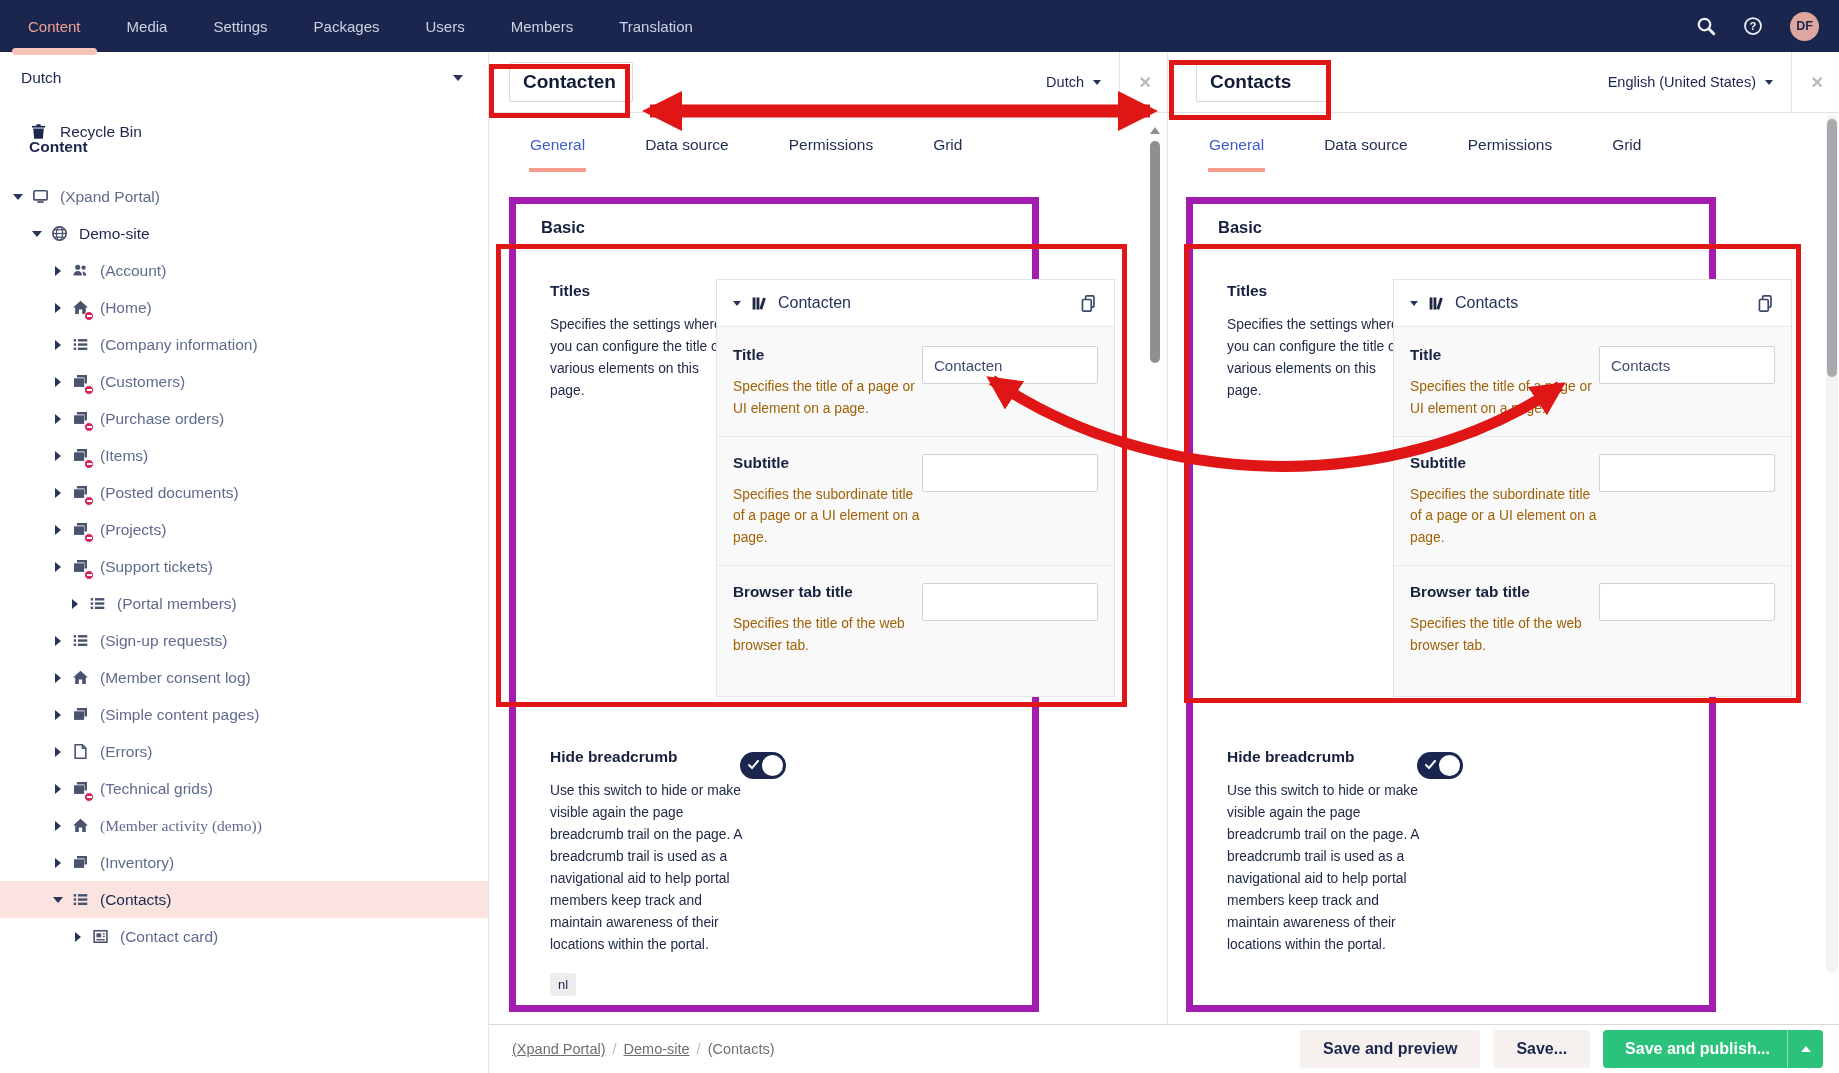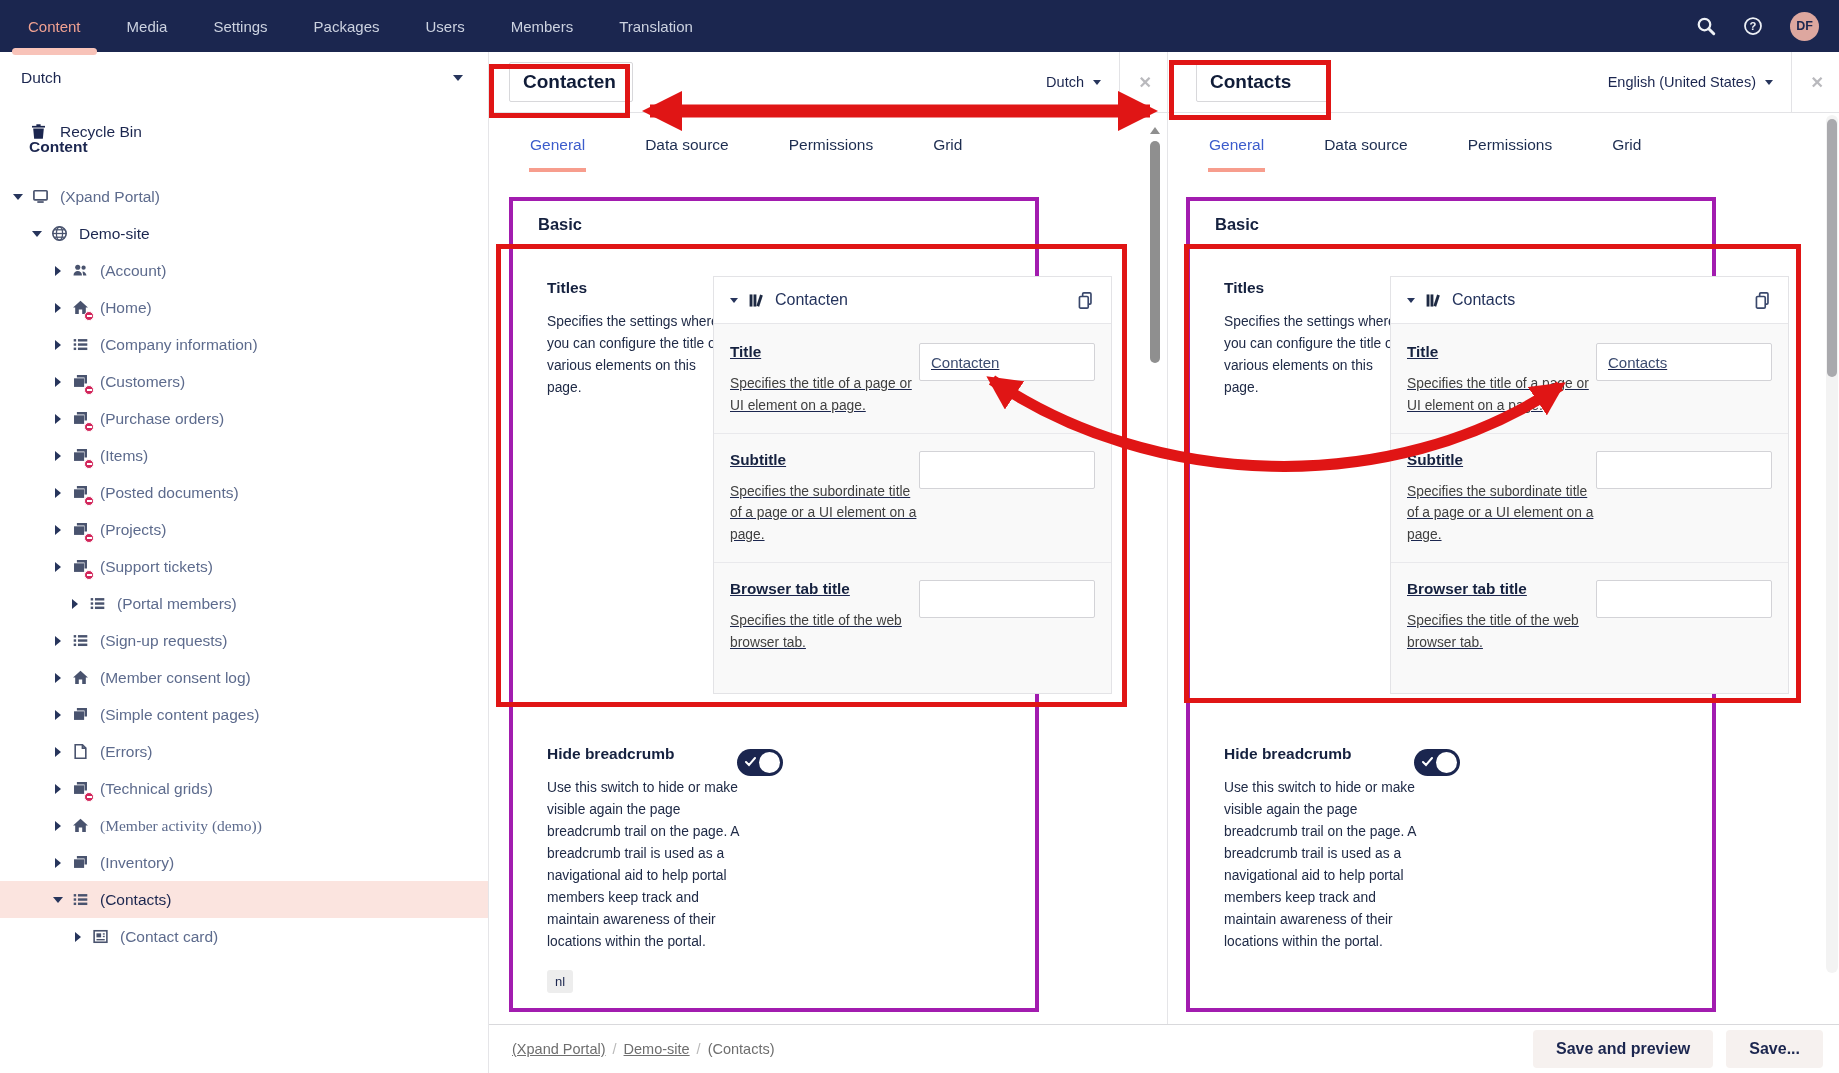"Basic" .card { border: 4px solid #a21caf -> 7px solid #a21caf }
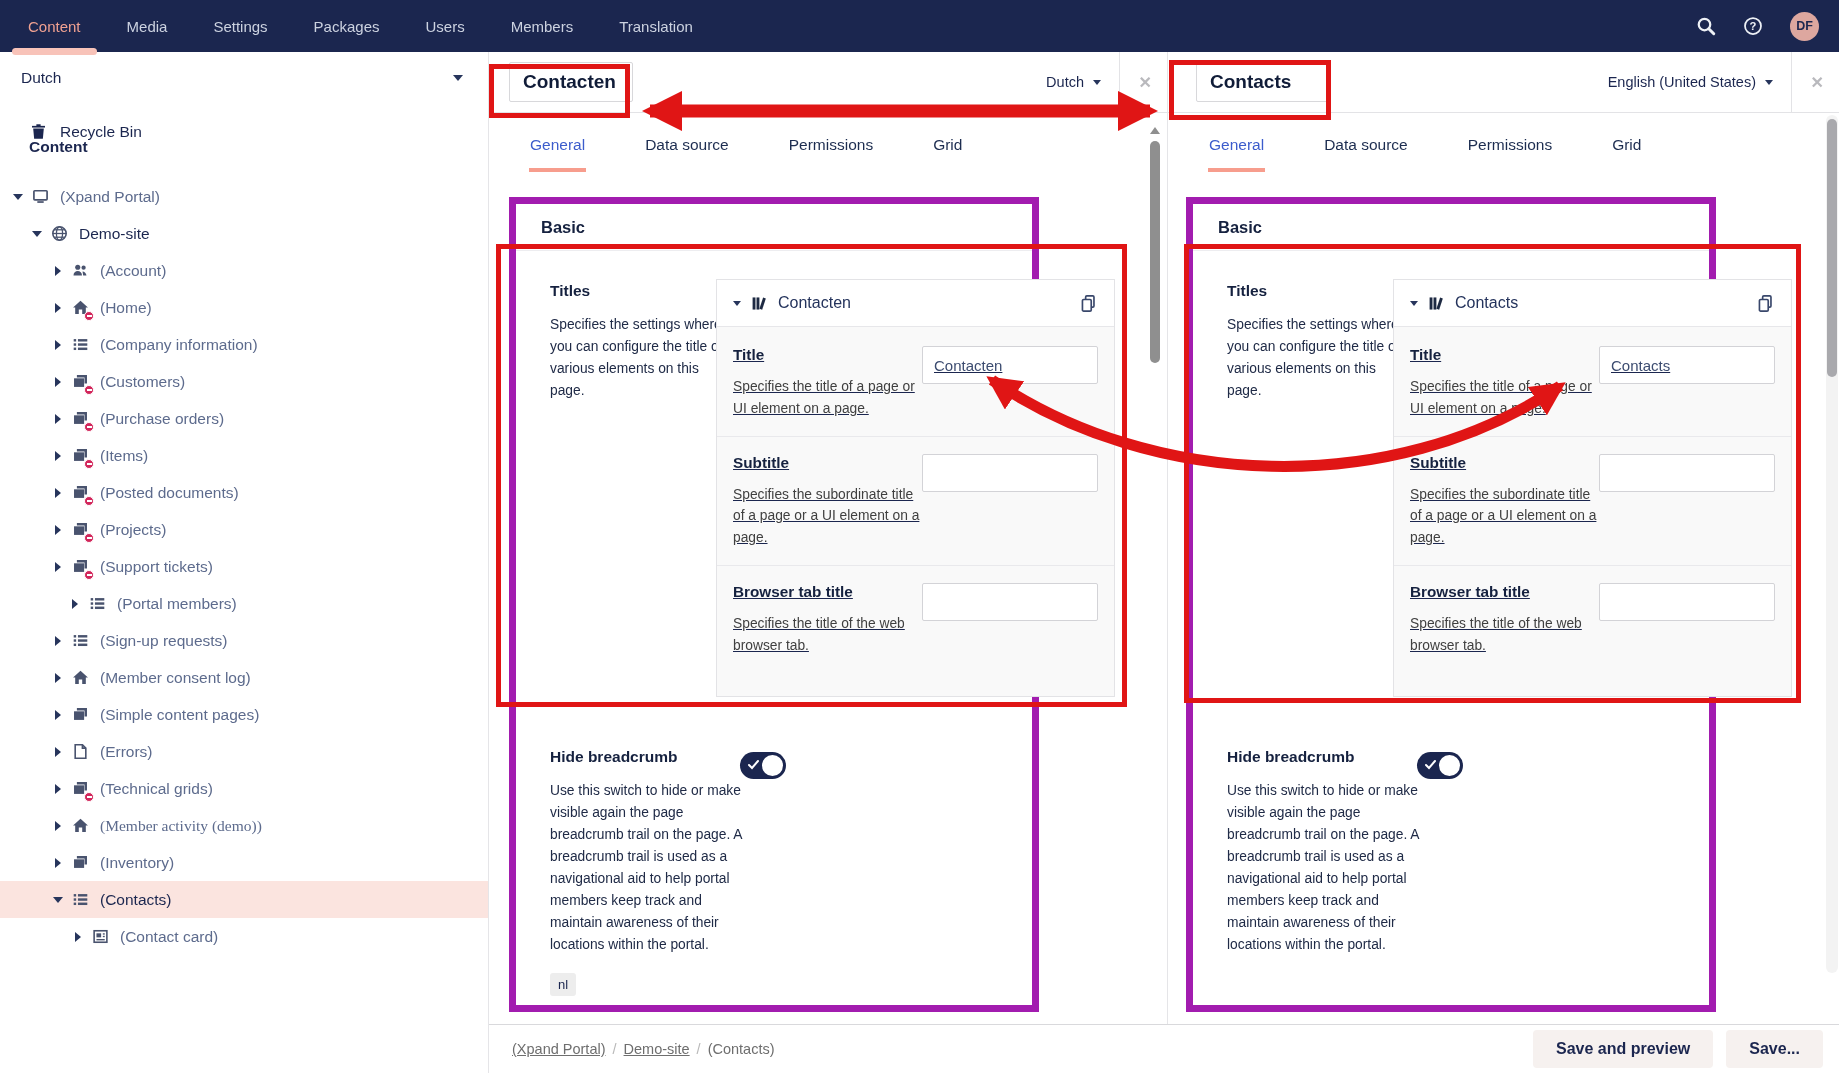"Title" .frow { text-decoration: underline -> none }
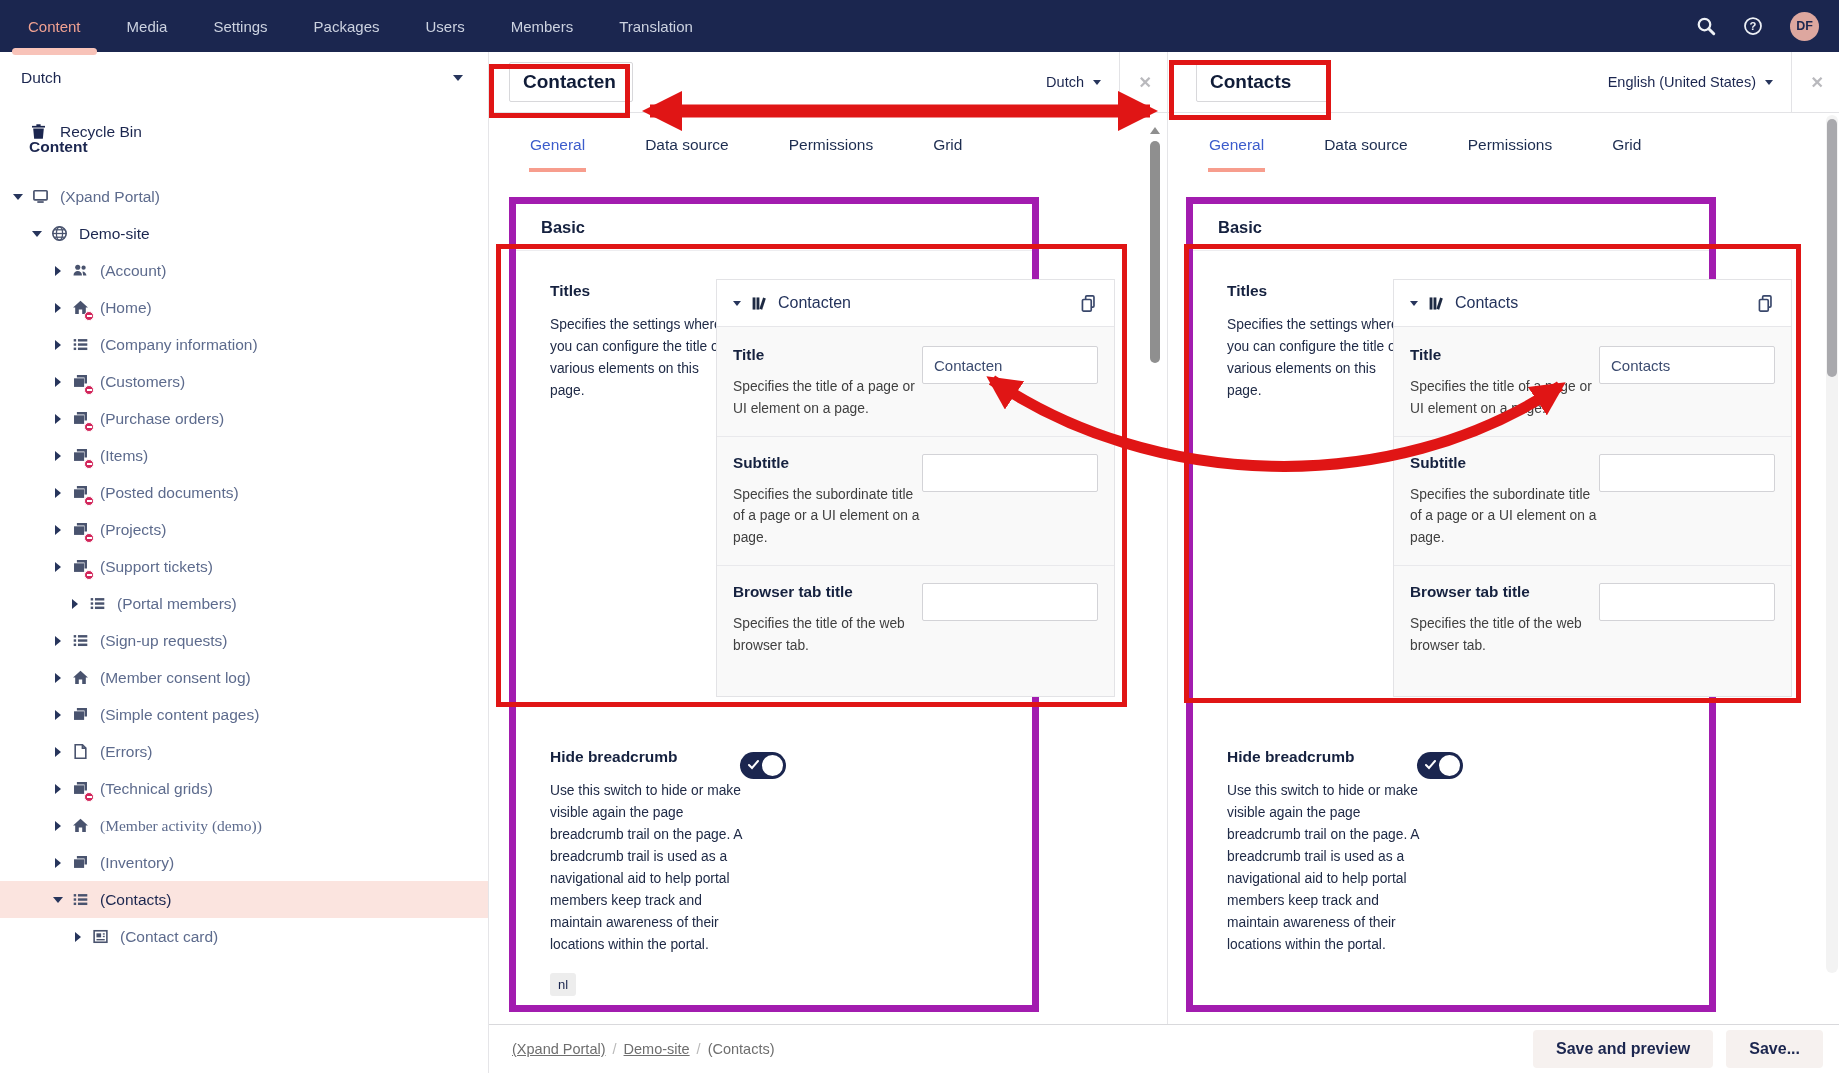"Specifies the title of a" .fdesc { color: #404040 -> #a16207 }
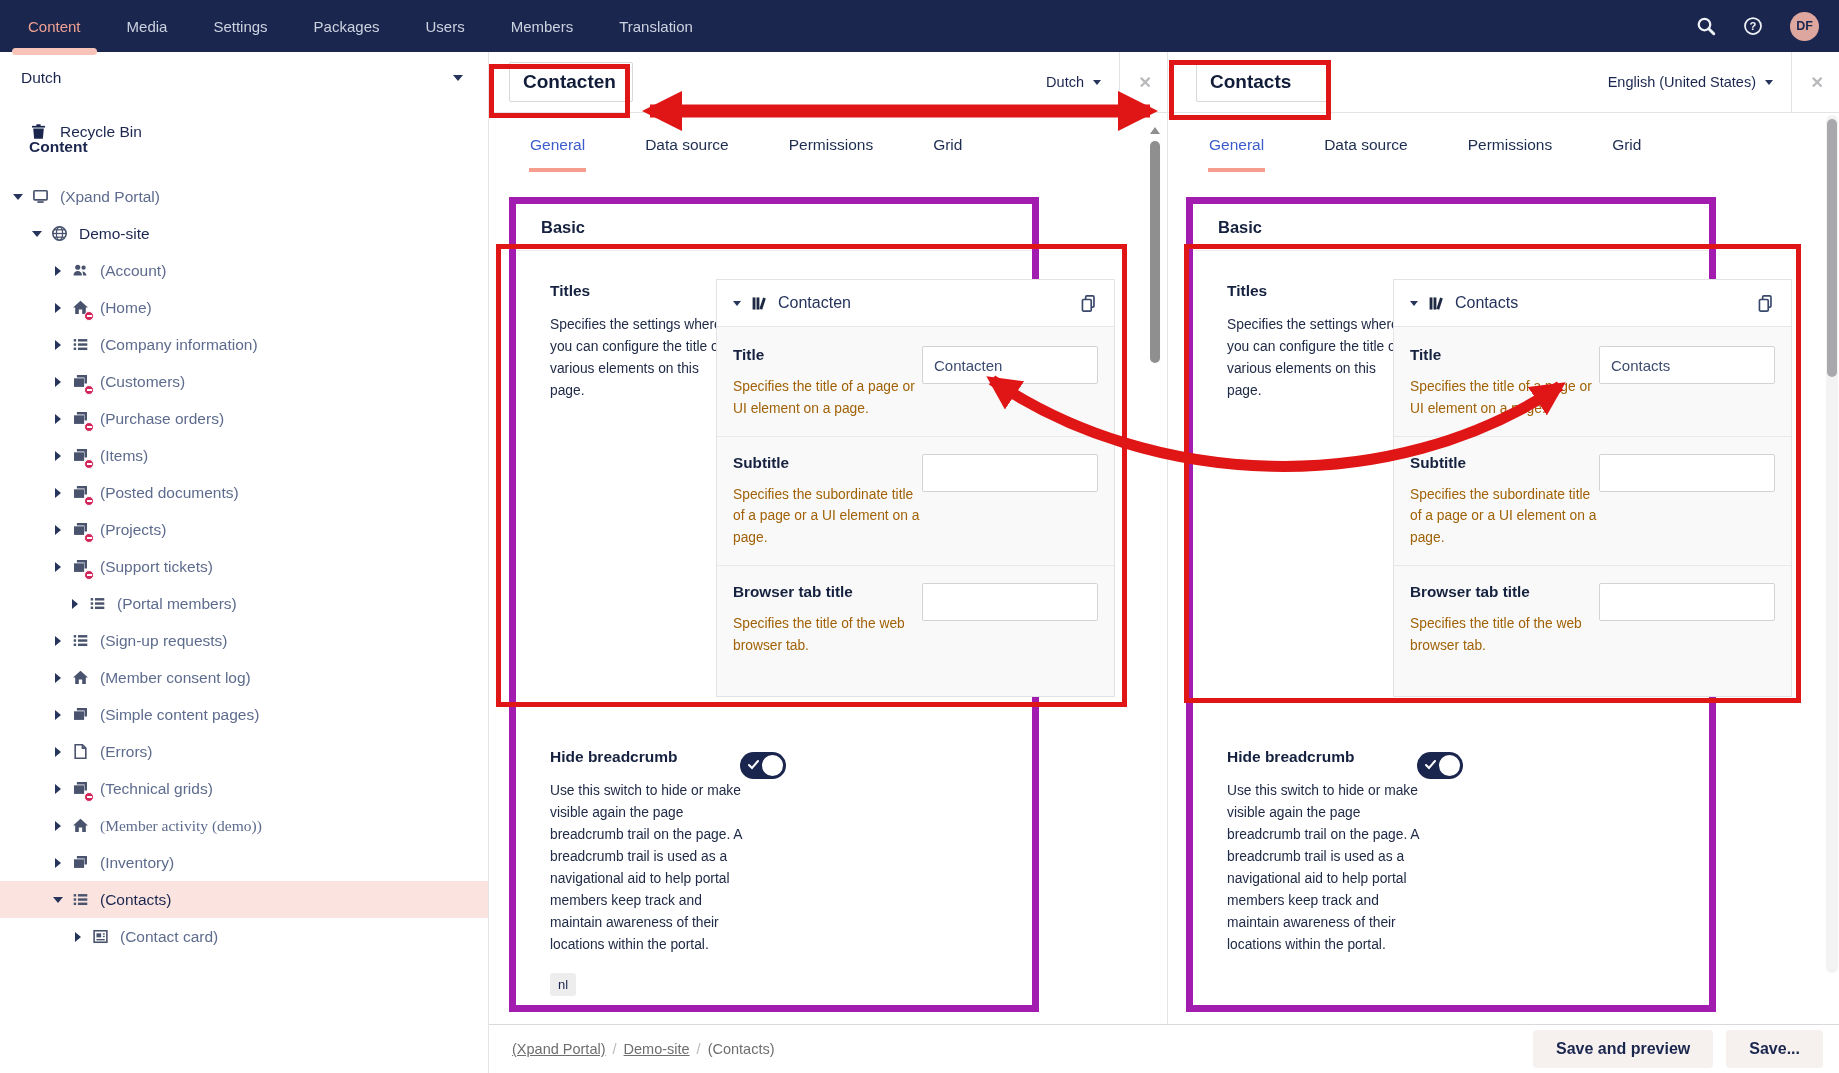"Save and publish..." div.btn-green { html: none -> <div> <span>Save and publish...</span> <span> <span></span> </span> </div> }
